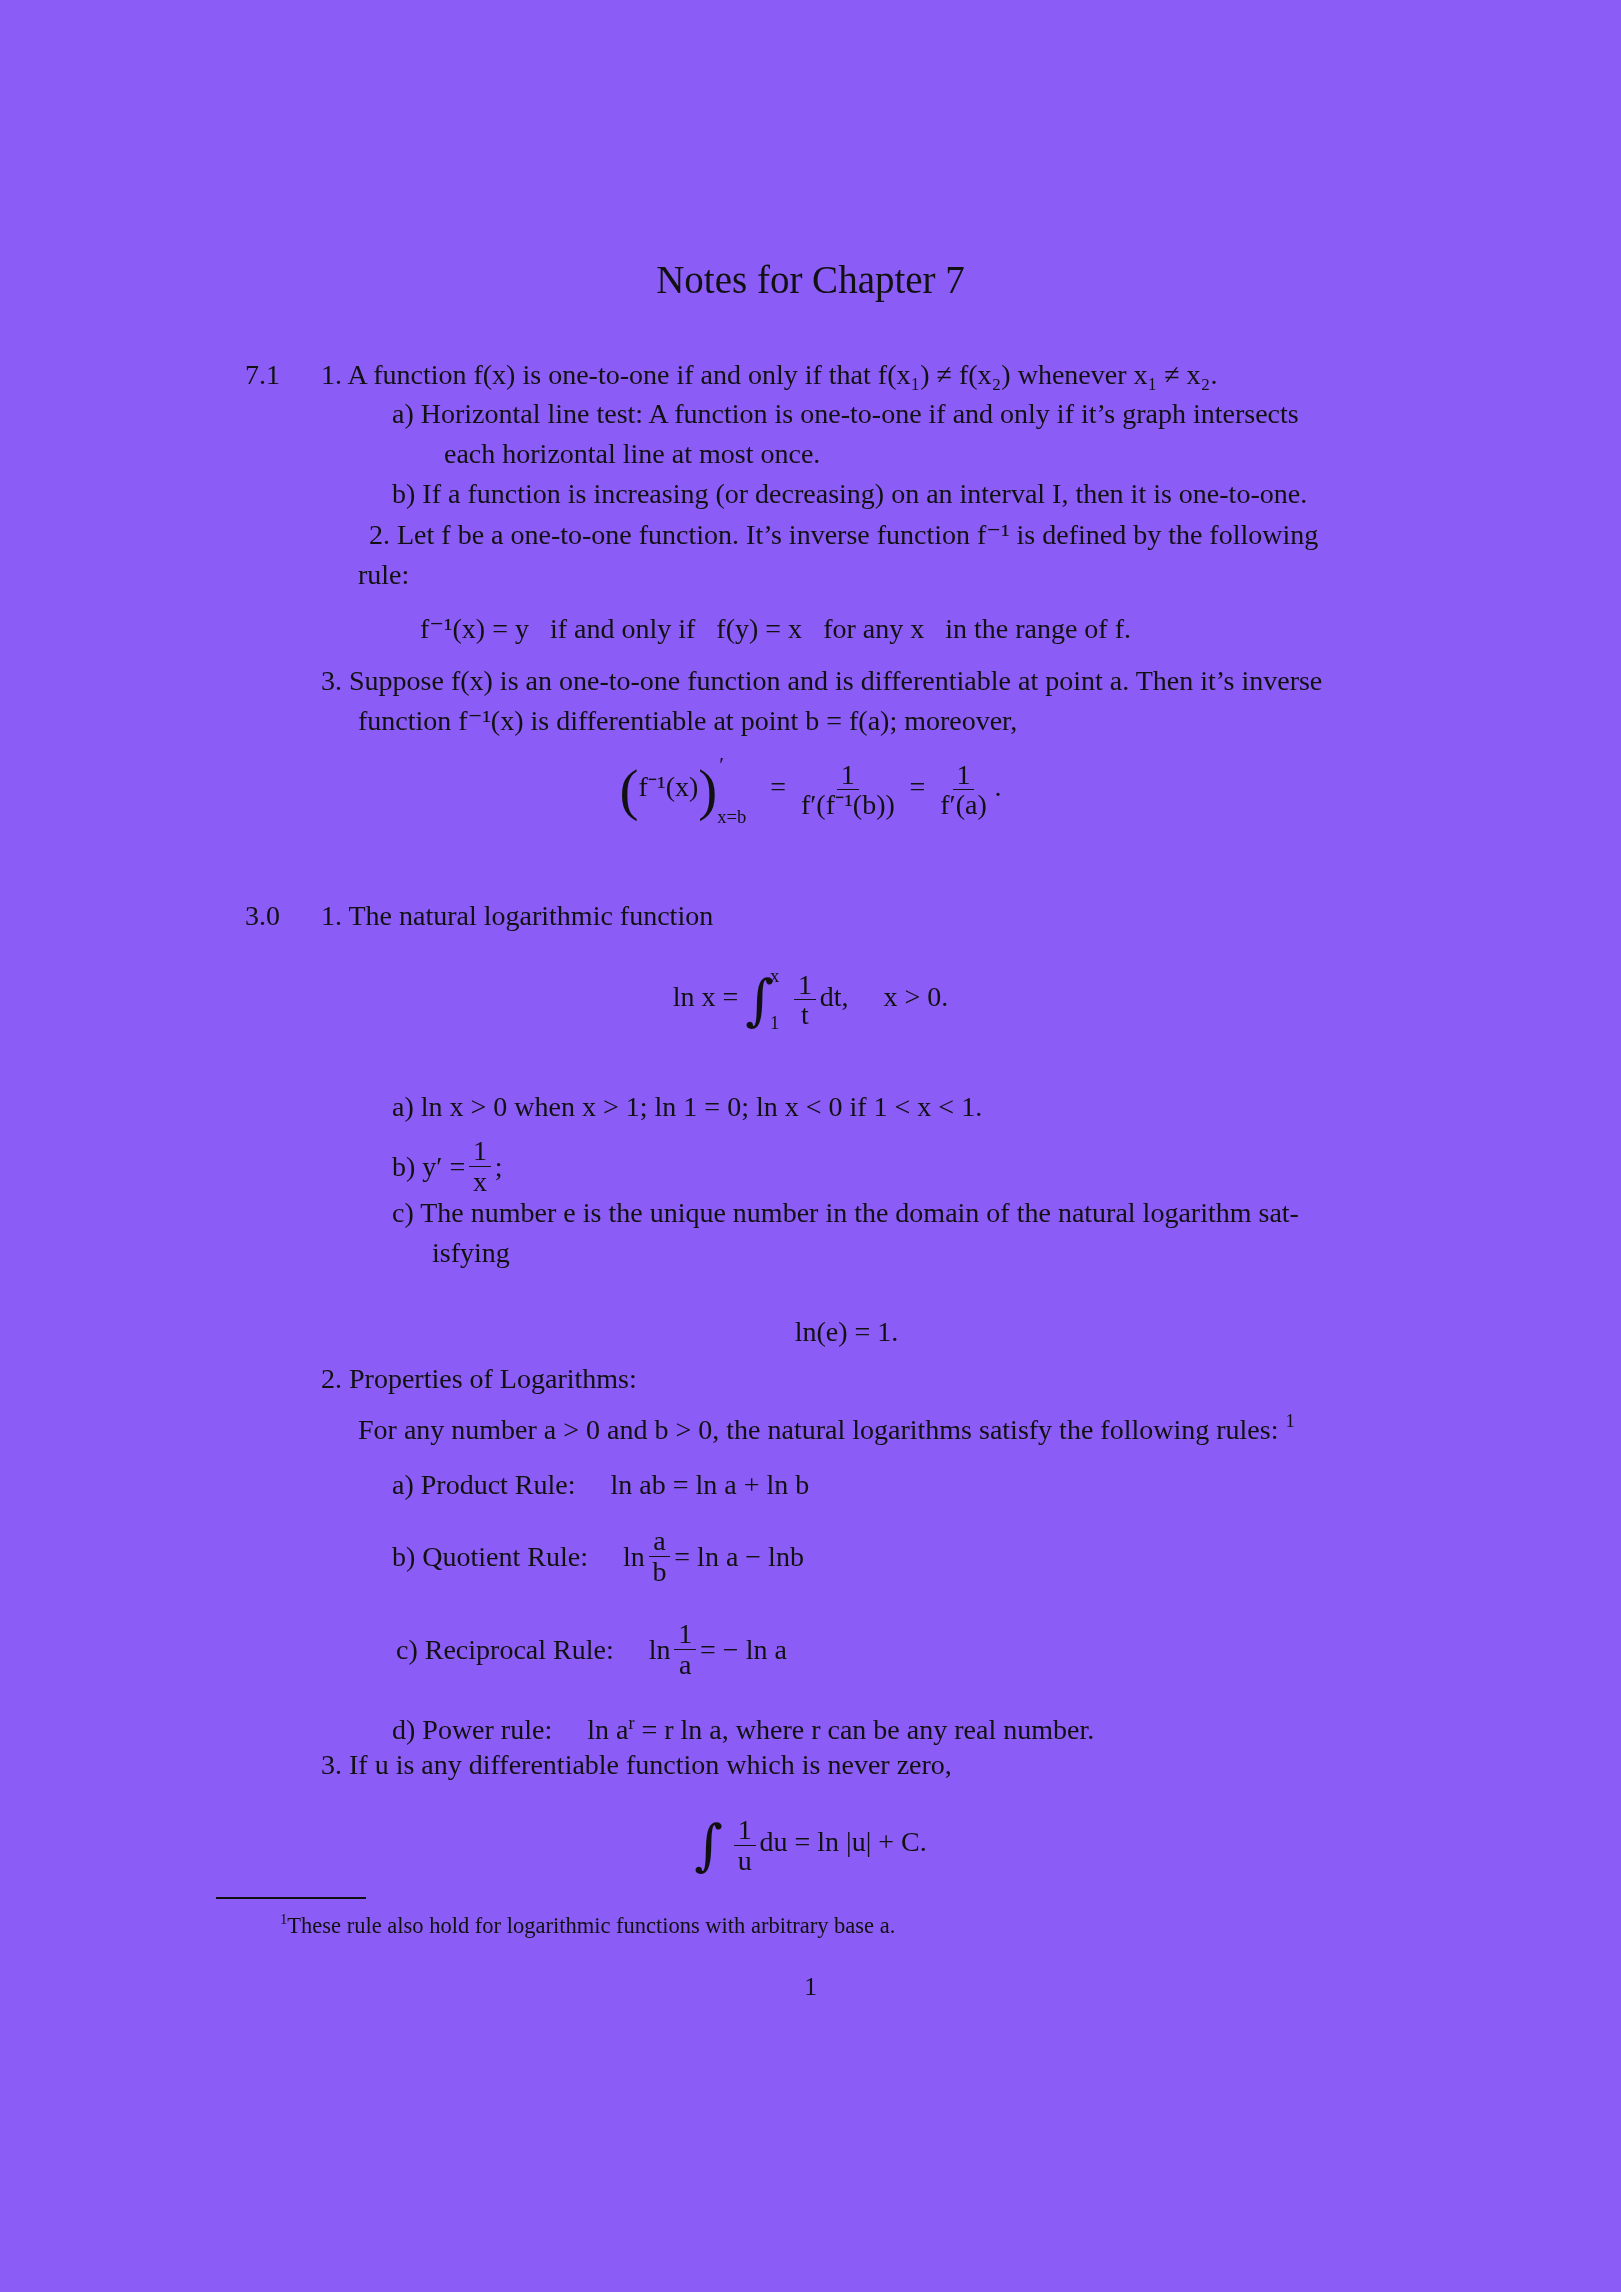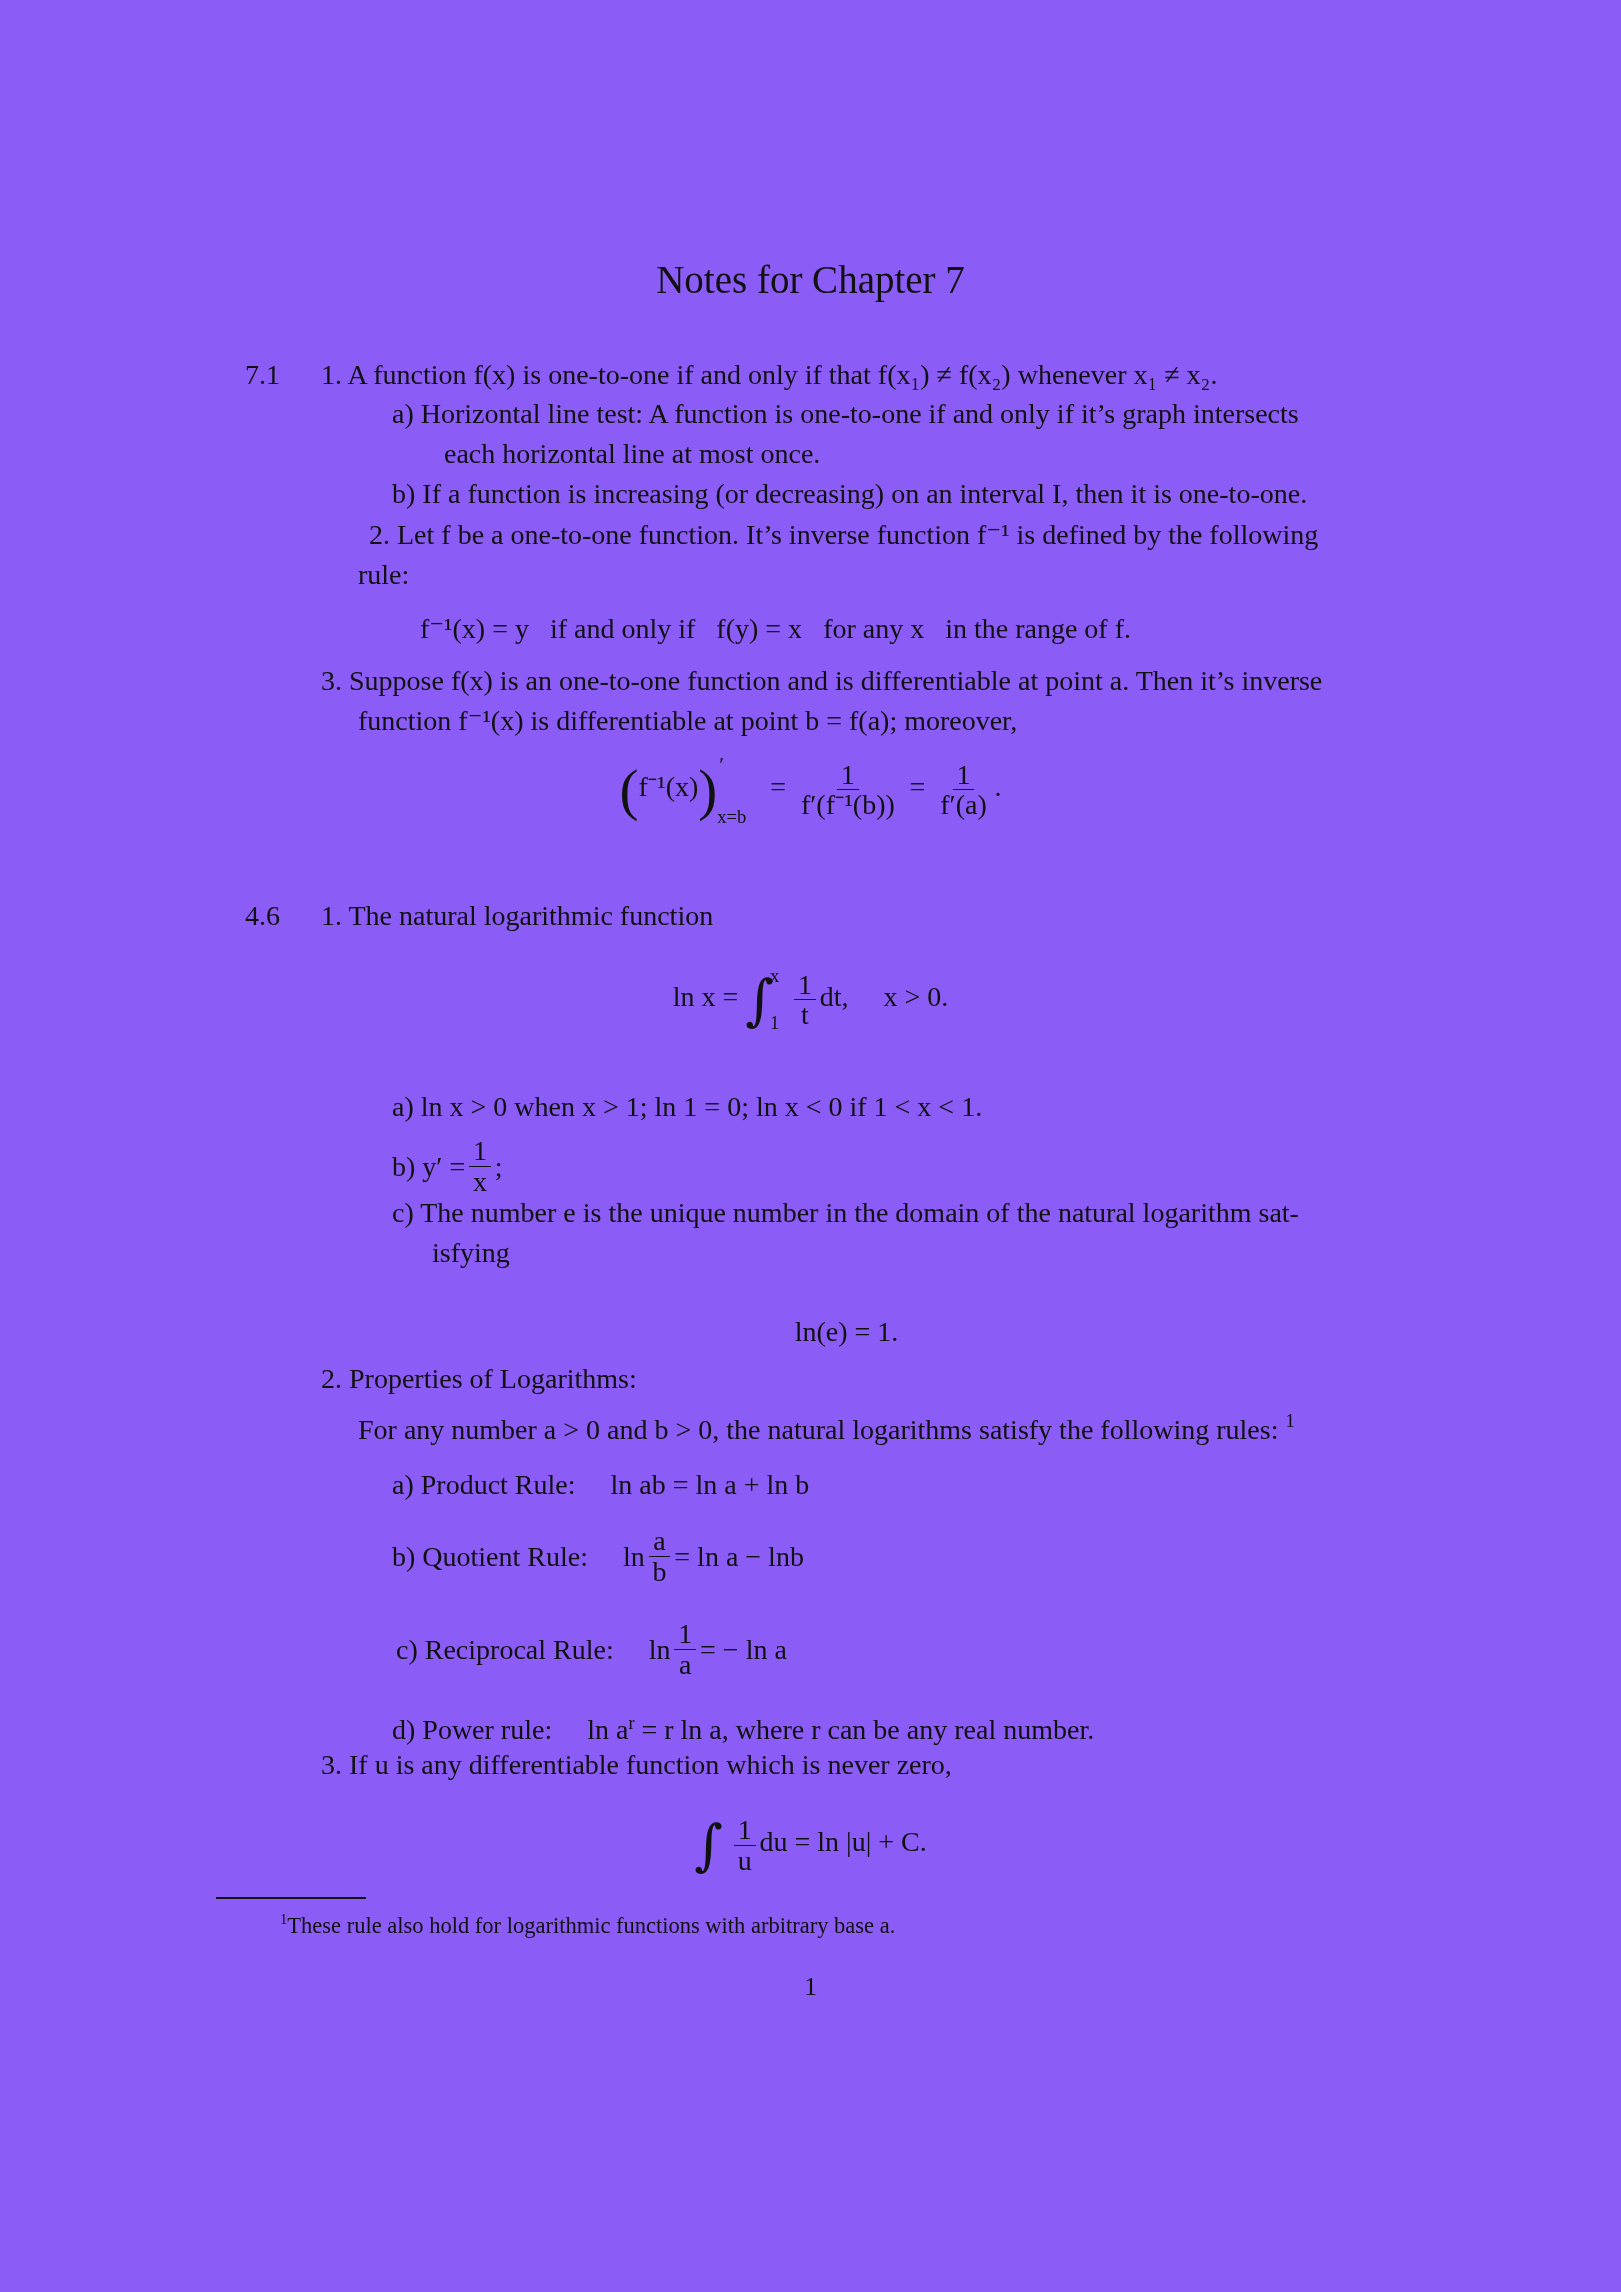"4.6" div.sec { text: 4.6 -> 3.0 }
